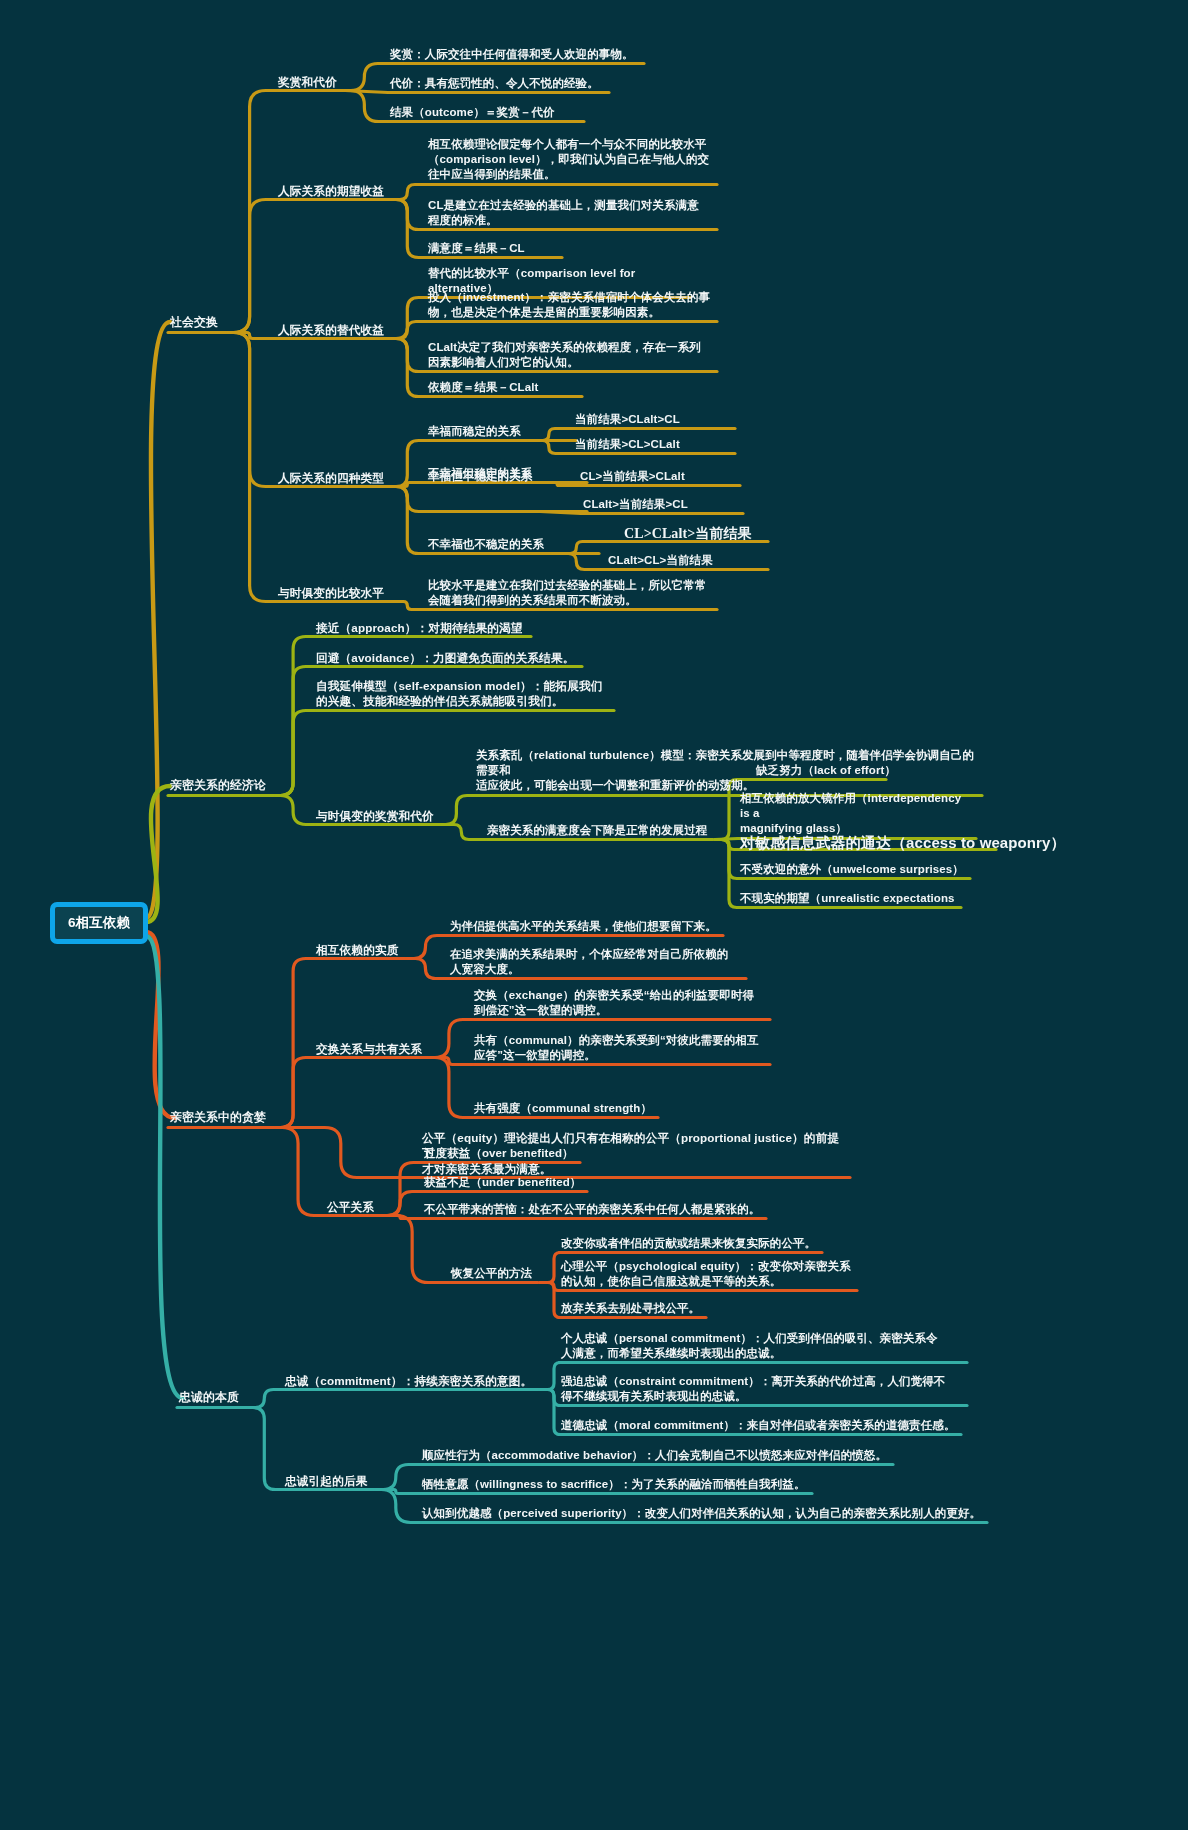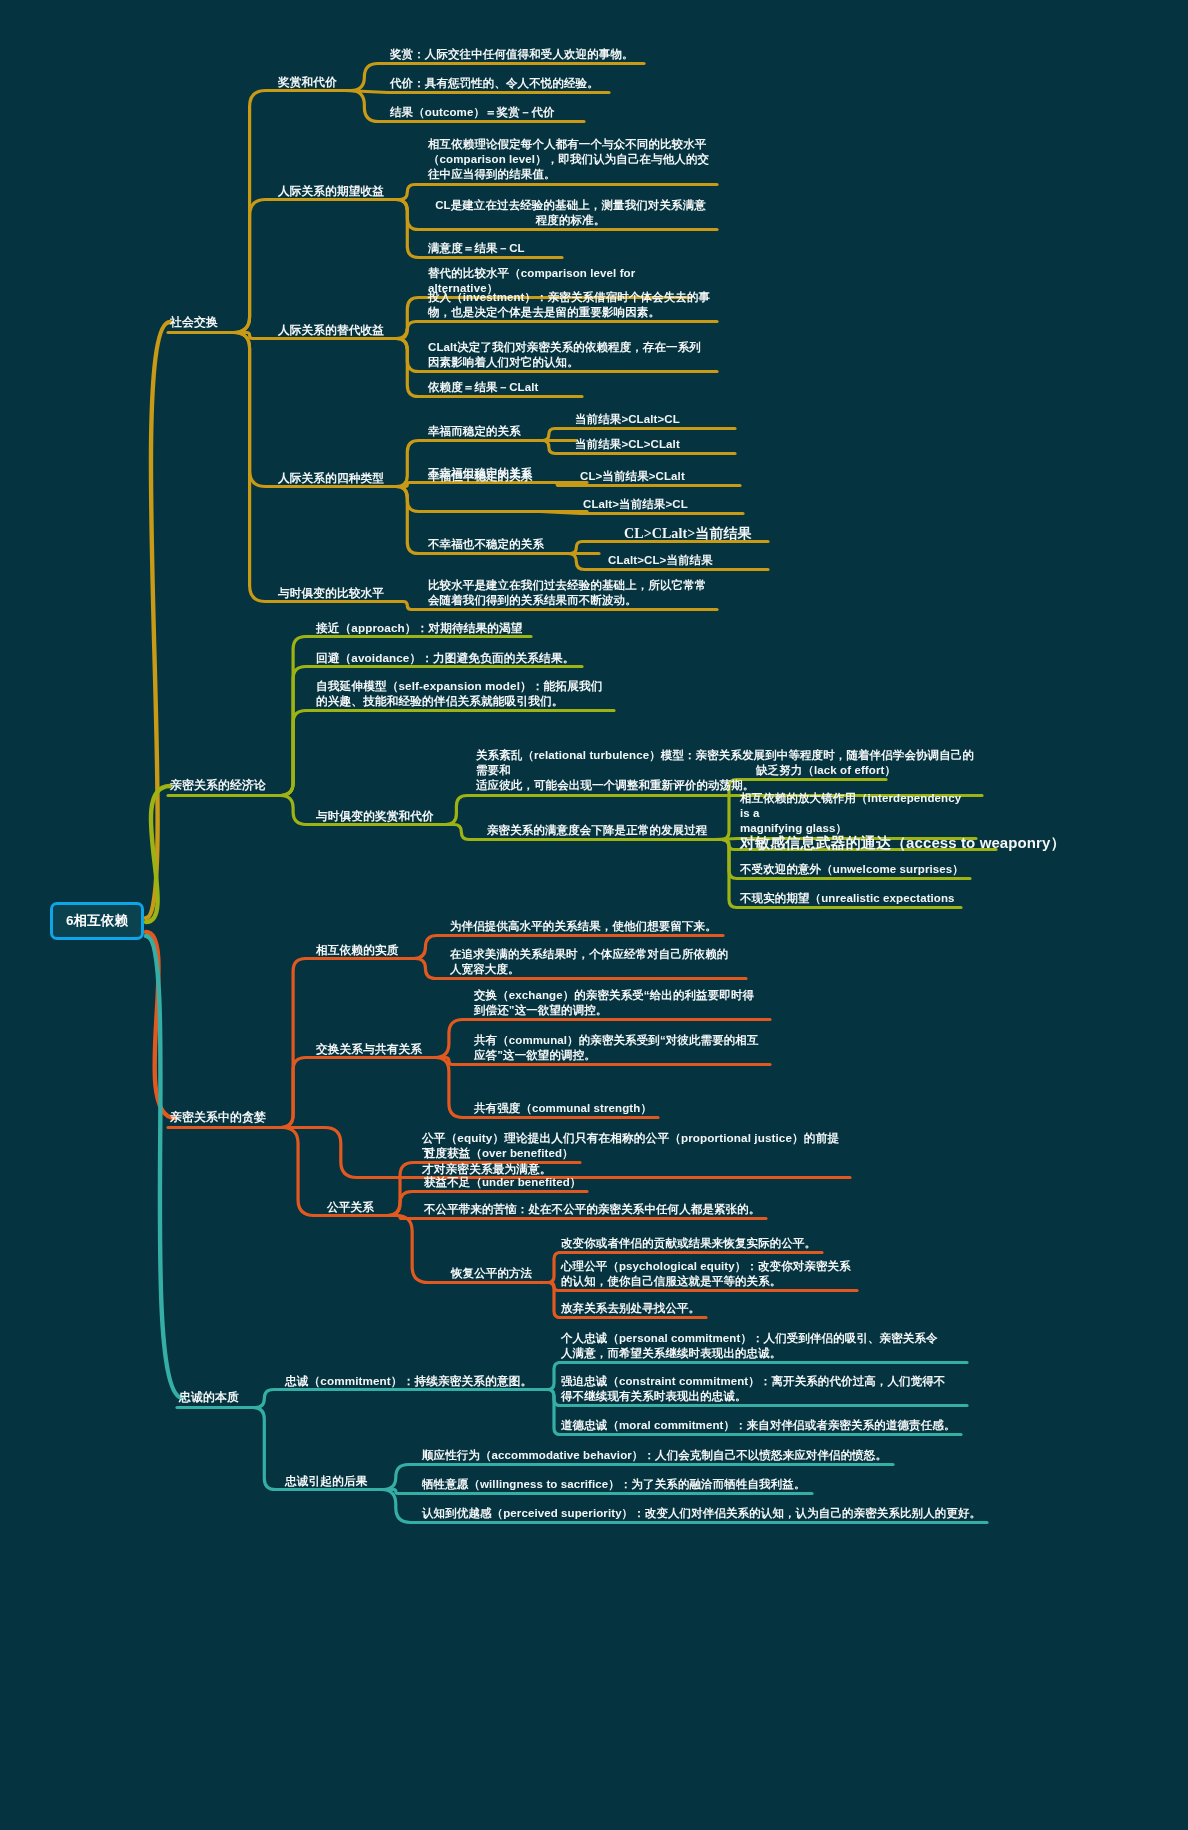"CL是建立在过去经验的基础上，测量我们对关系满意" div.node { text-align: center -> none }
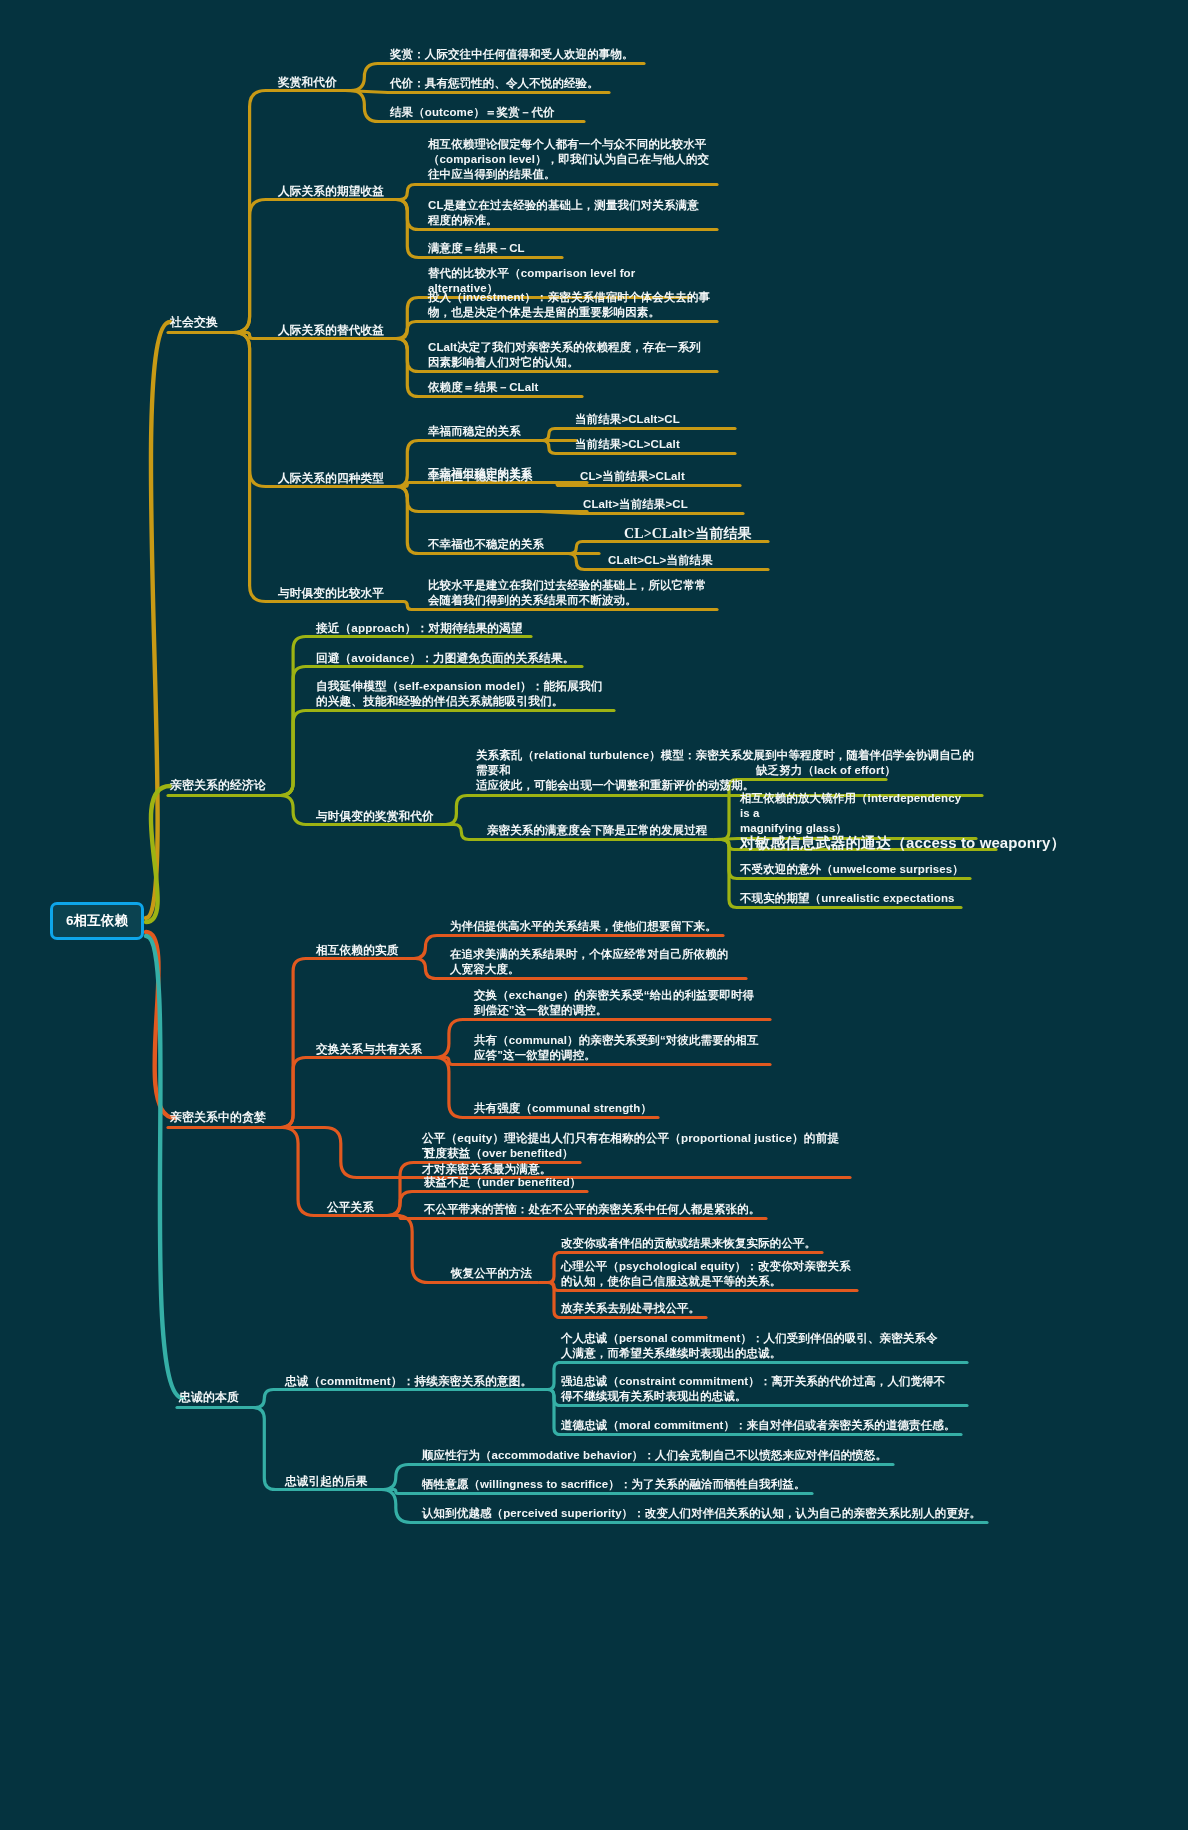"6相互依赖" .root { border: 3px solid #0ea5e9 -> 5px solid #0ea5e9 }
